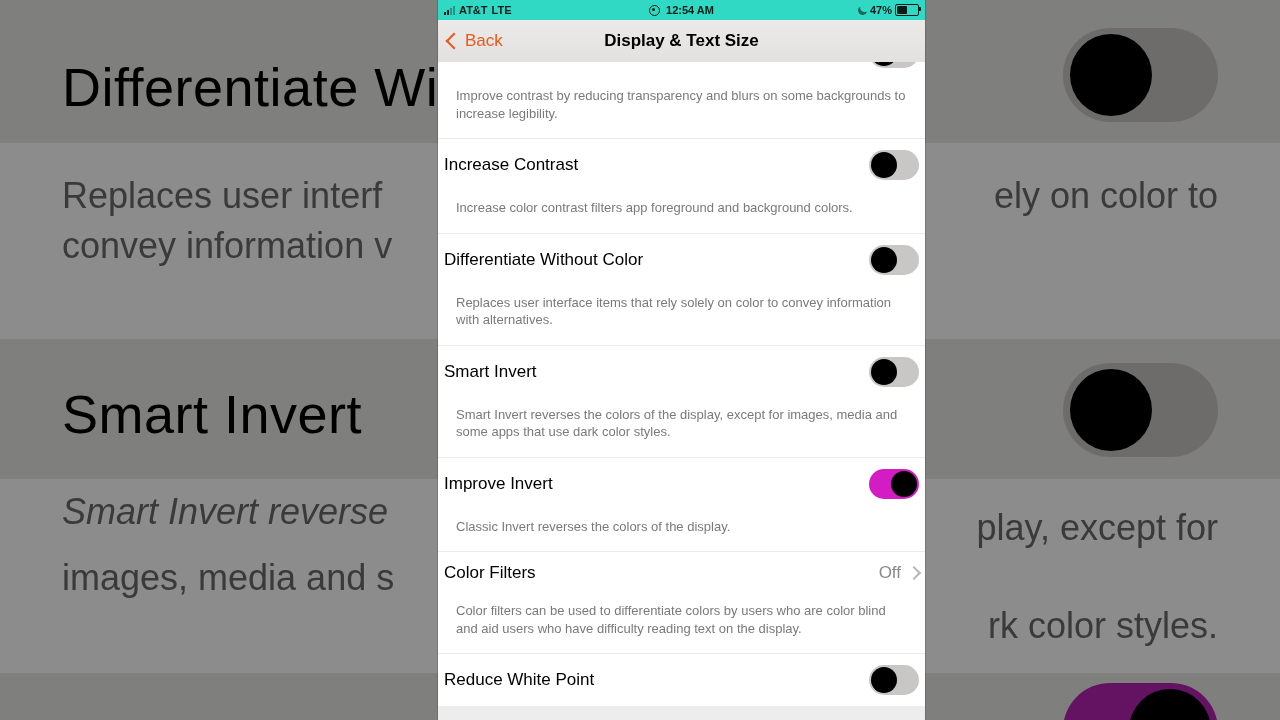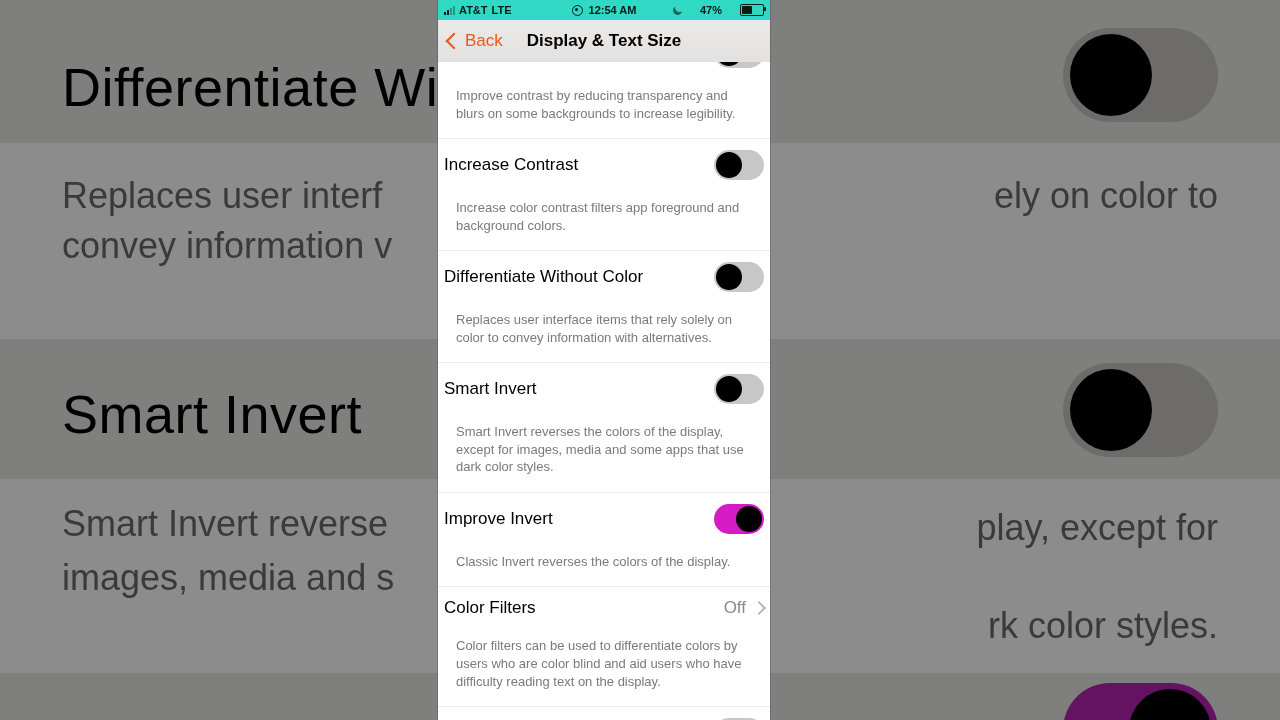"AT&T" .phone { width: 332px -> 487px }
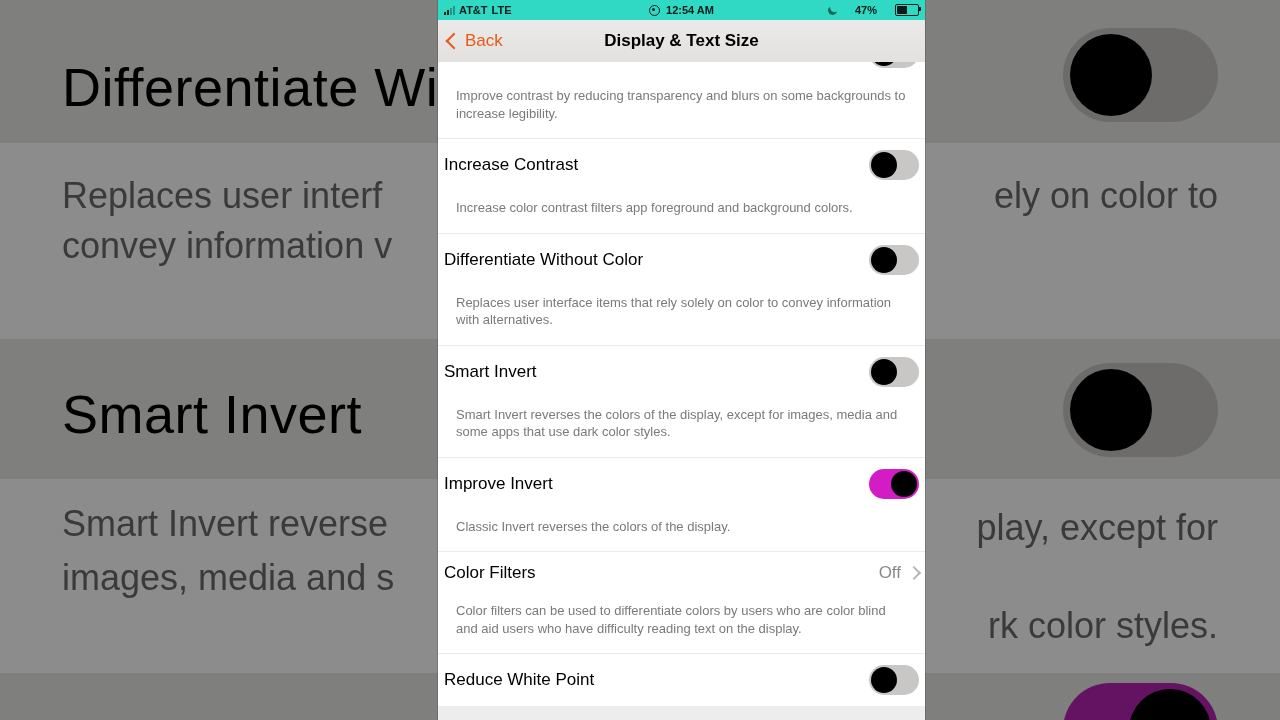"47%" .sb-right { gap: 18px -> 3px }
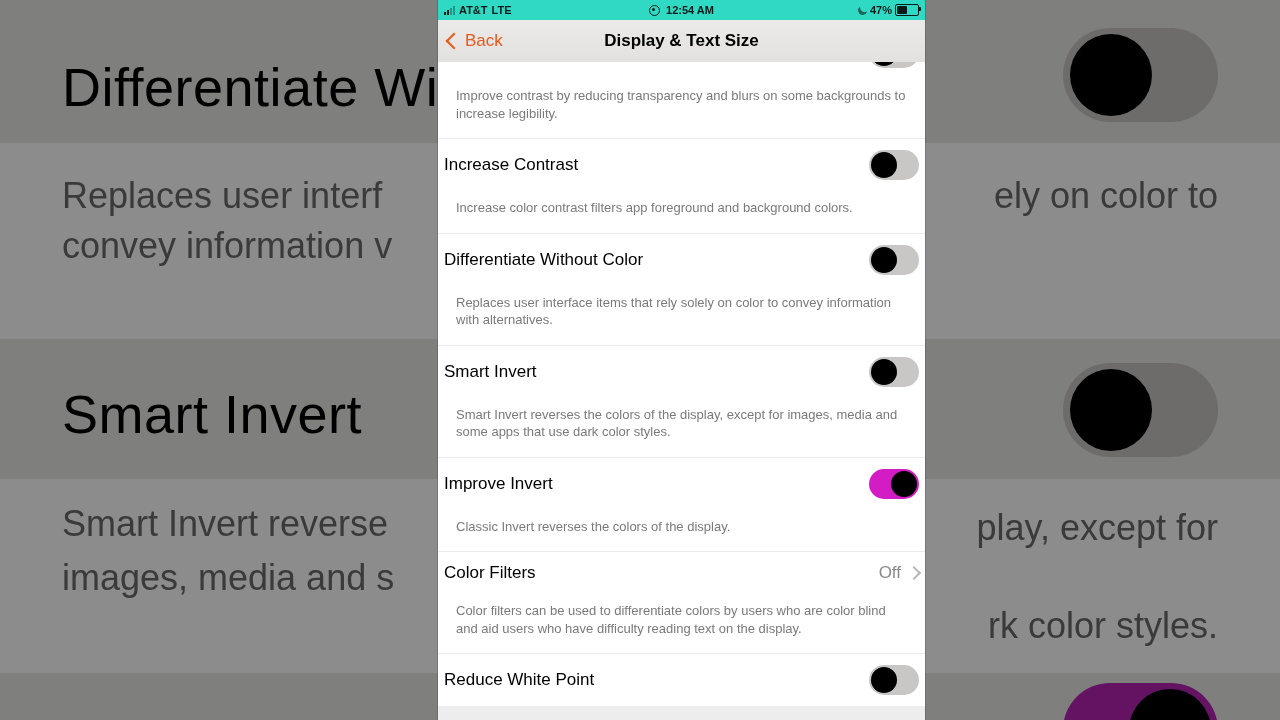"Smart Invert reverse" div.desc { font-style: none -> italic; top: 20px -> 8px }
